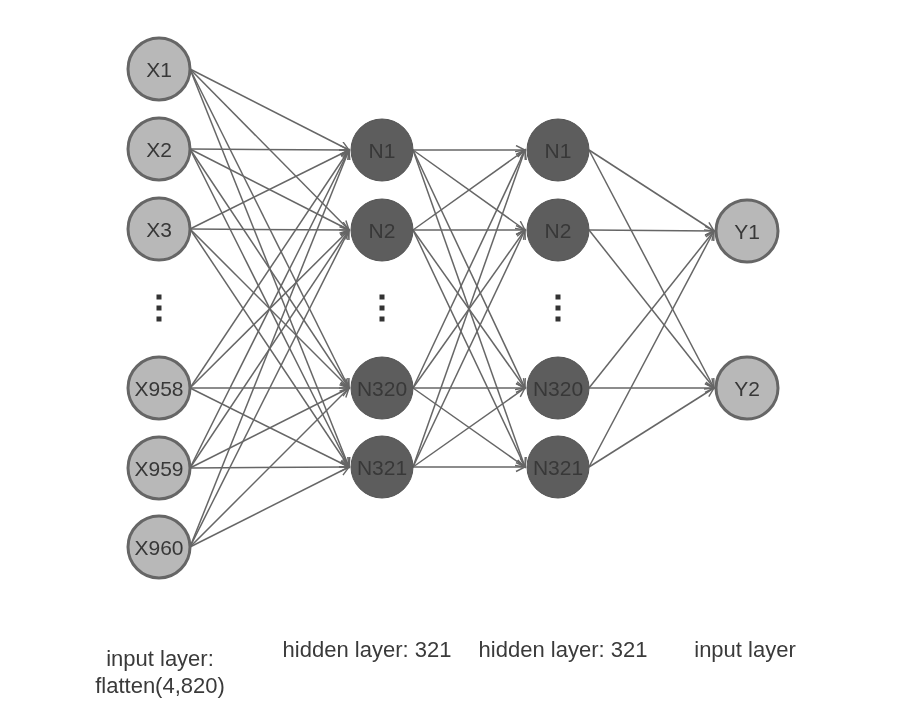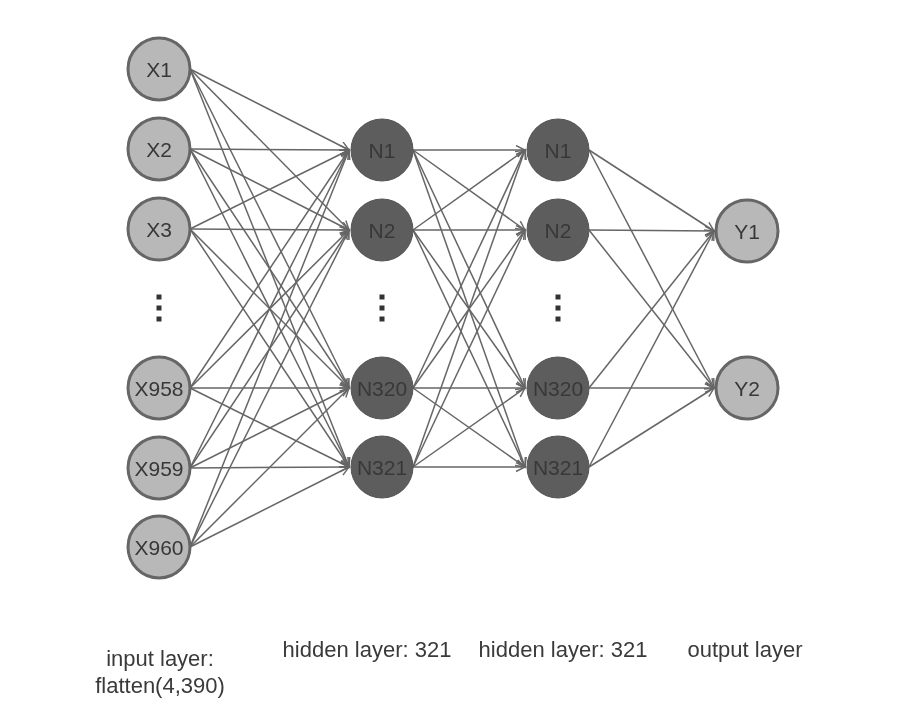"output layer" div { text: output -> input }
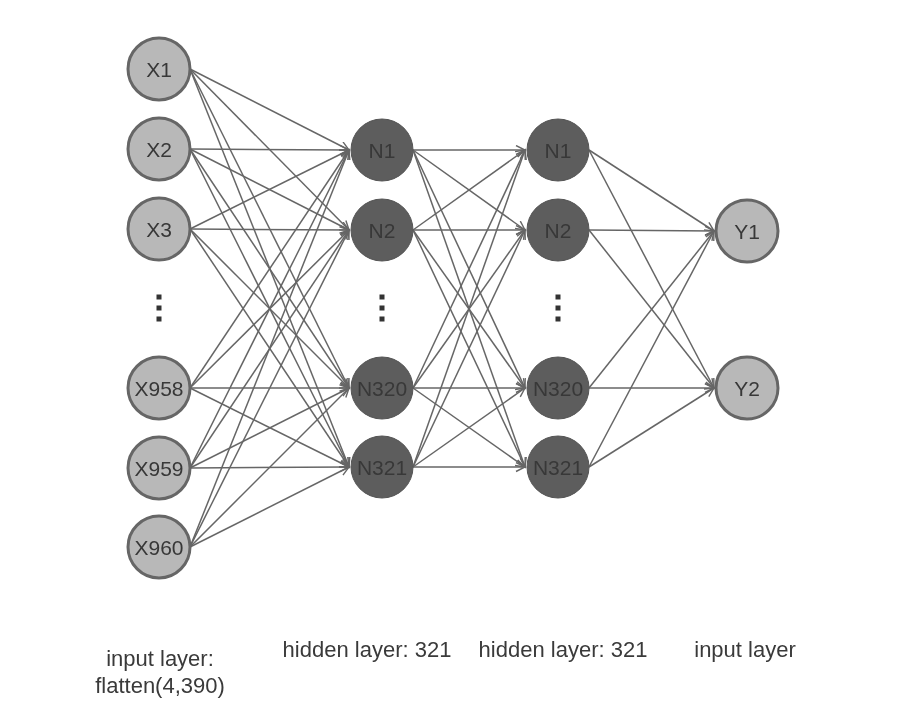"flatten(4,390)" div { text: 4,390 -> 4,820 }
